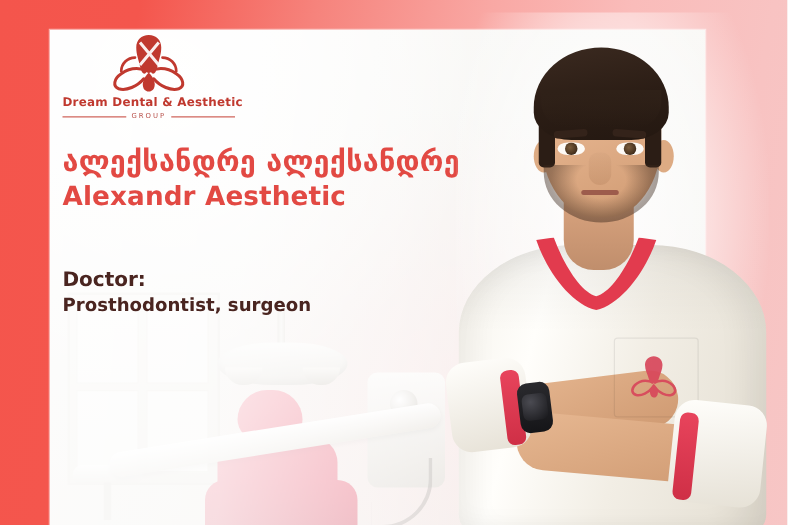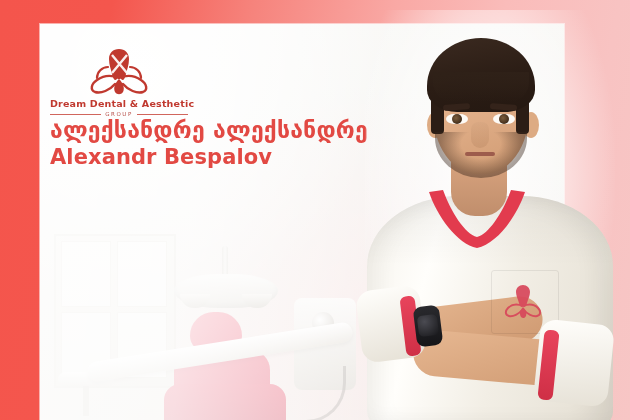"Dream Dental & Aesthetic" .logo { margin-top: 21px -> none }
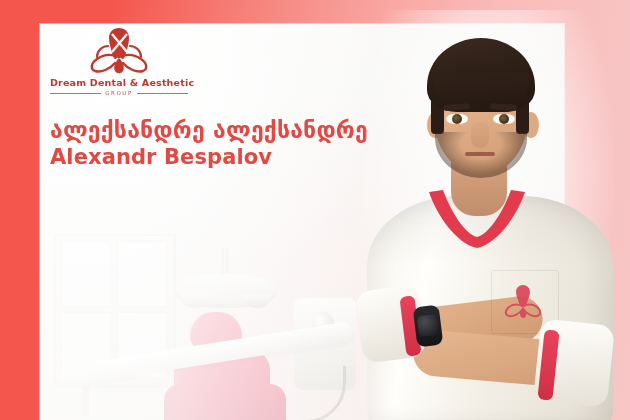"Alexandr Bespalov" div.name-en { text: Bespalov -> Aesthetic }
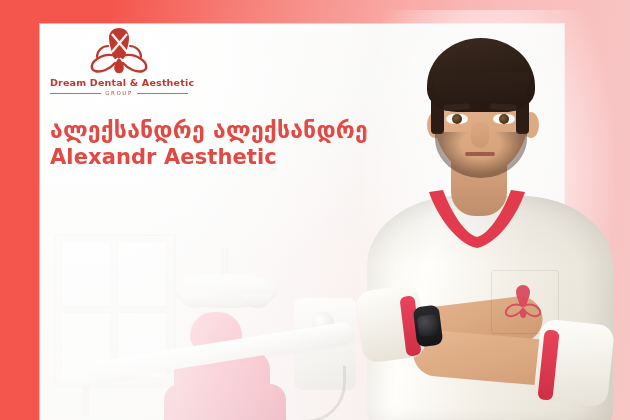"Doctor:" div.role-en-block { html: none -> <div> <div>Doctor:</div> <div>Prosthodontist, surgeon</div> </div> }
